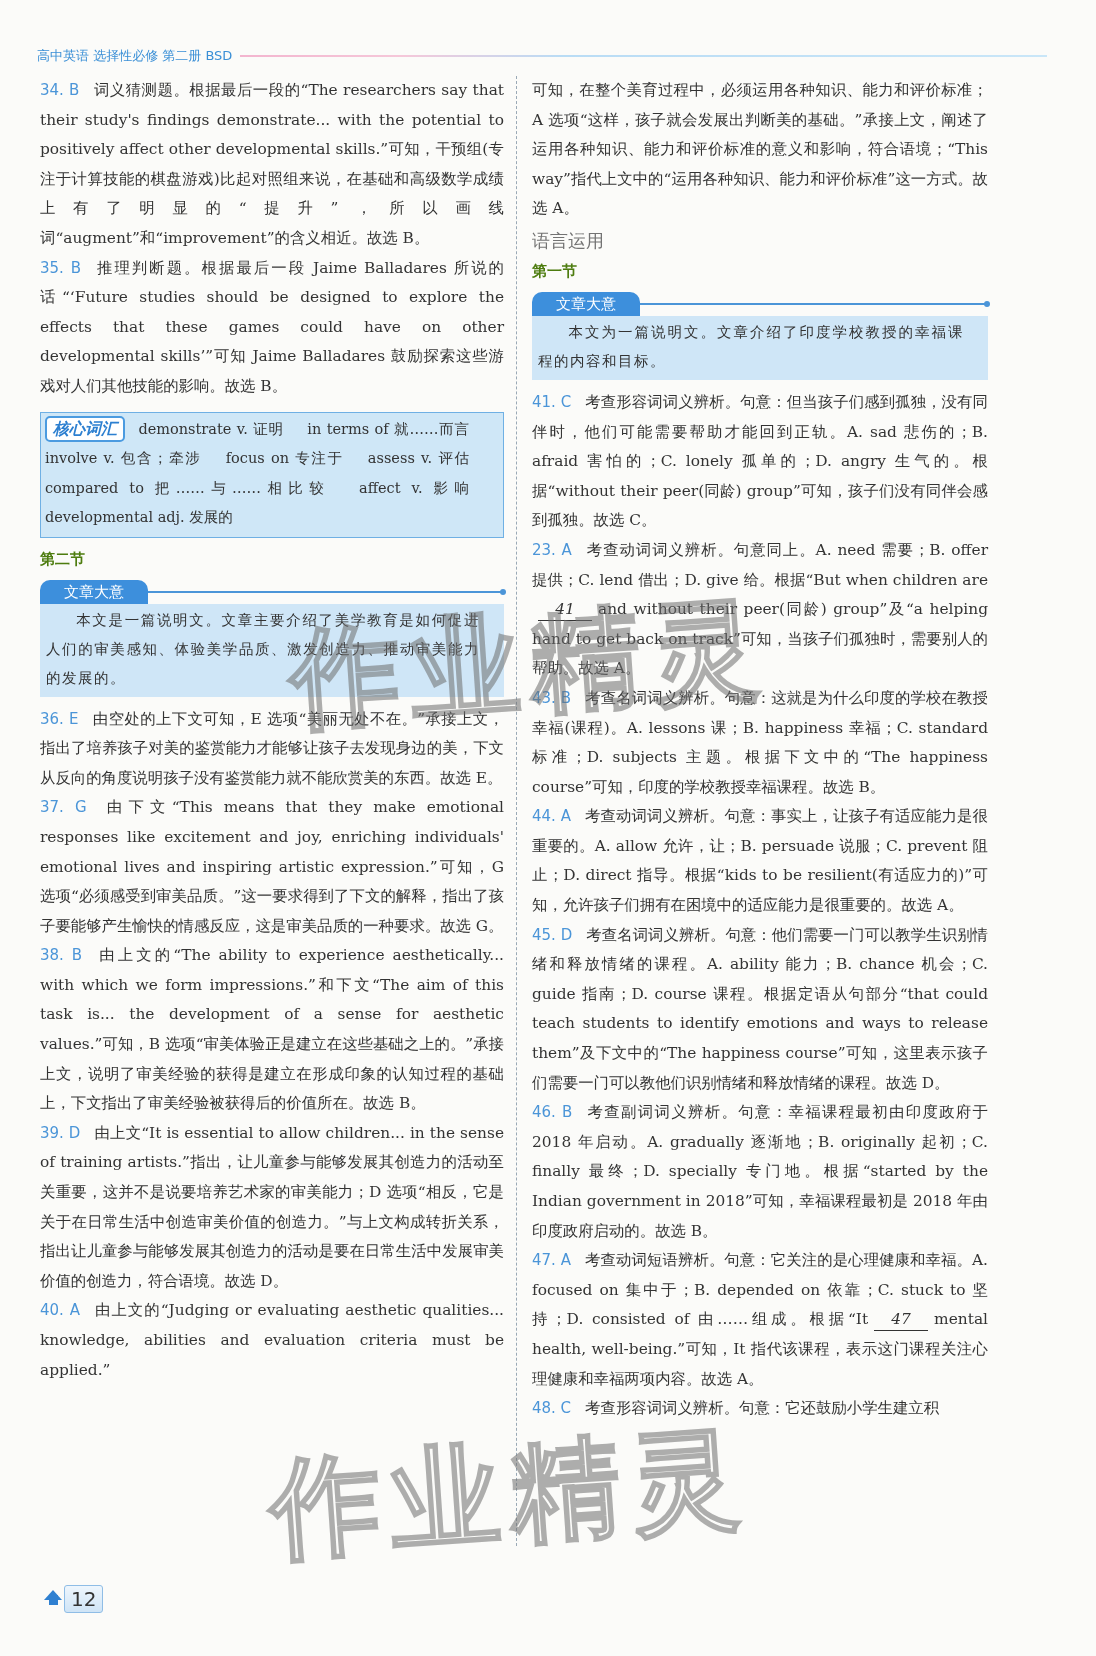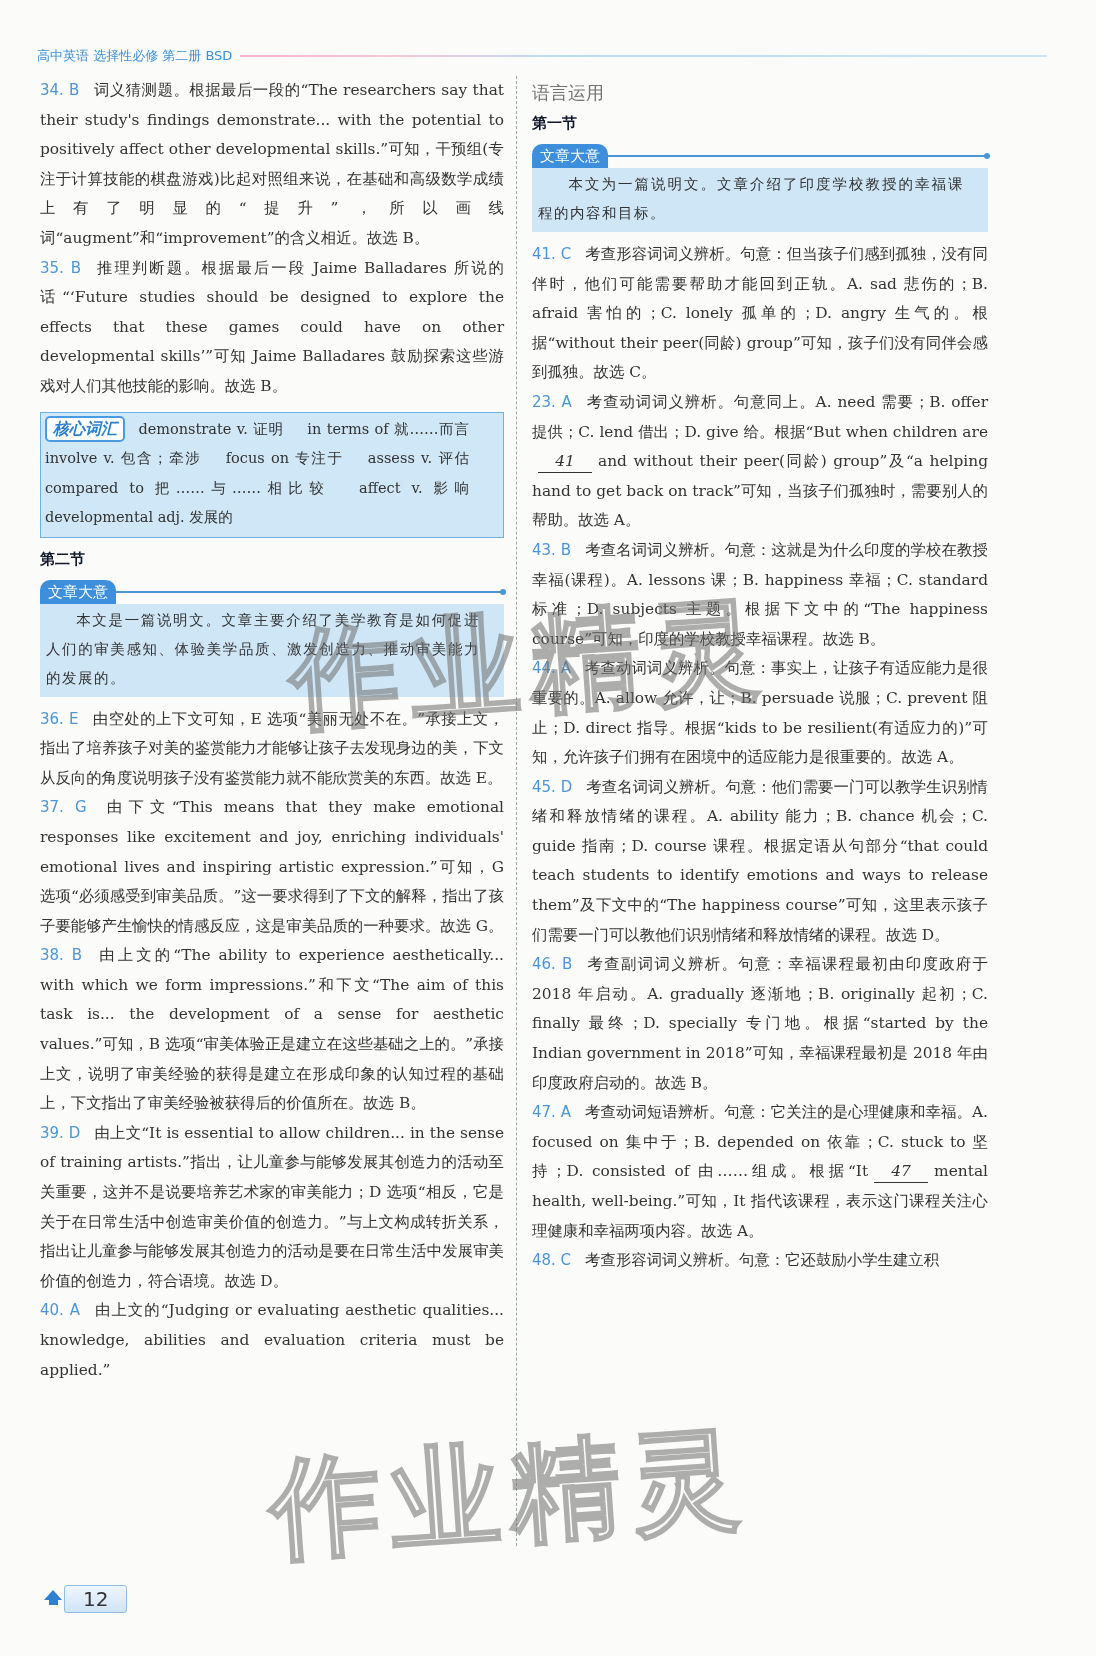"可知，在整个美育过程中，必须运用各种知识、能力和评价标准；A" p.para { html: none -> <p>可知，在整个美育过程中，必须运用各种知识、能力和评价标准；A 选项“这样，孩子就会发展出判断美的基础。”承接上文，阐述了运用各种知识、能力和评价标准的意义和影响，符合语境；“This way”指代上文中的“运用各种知识、能力和评价标准”这一方式。故选 A。</p> }
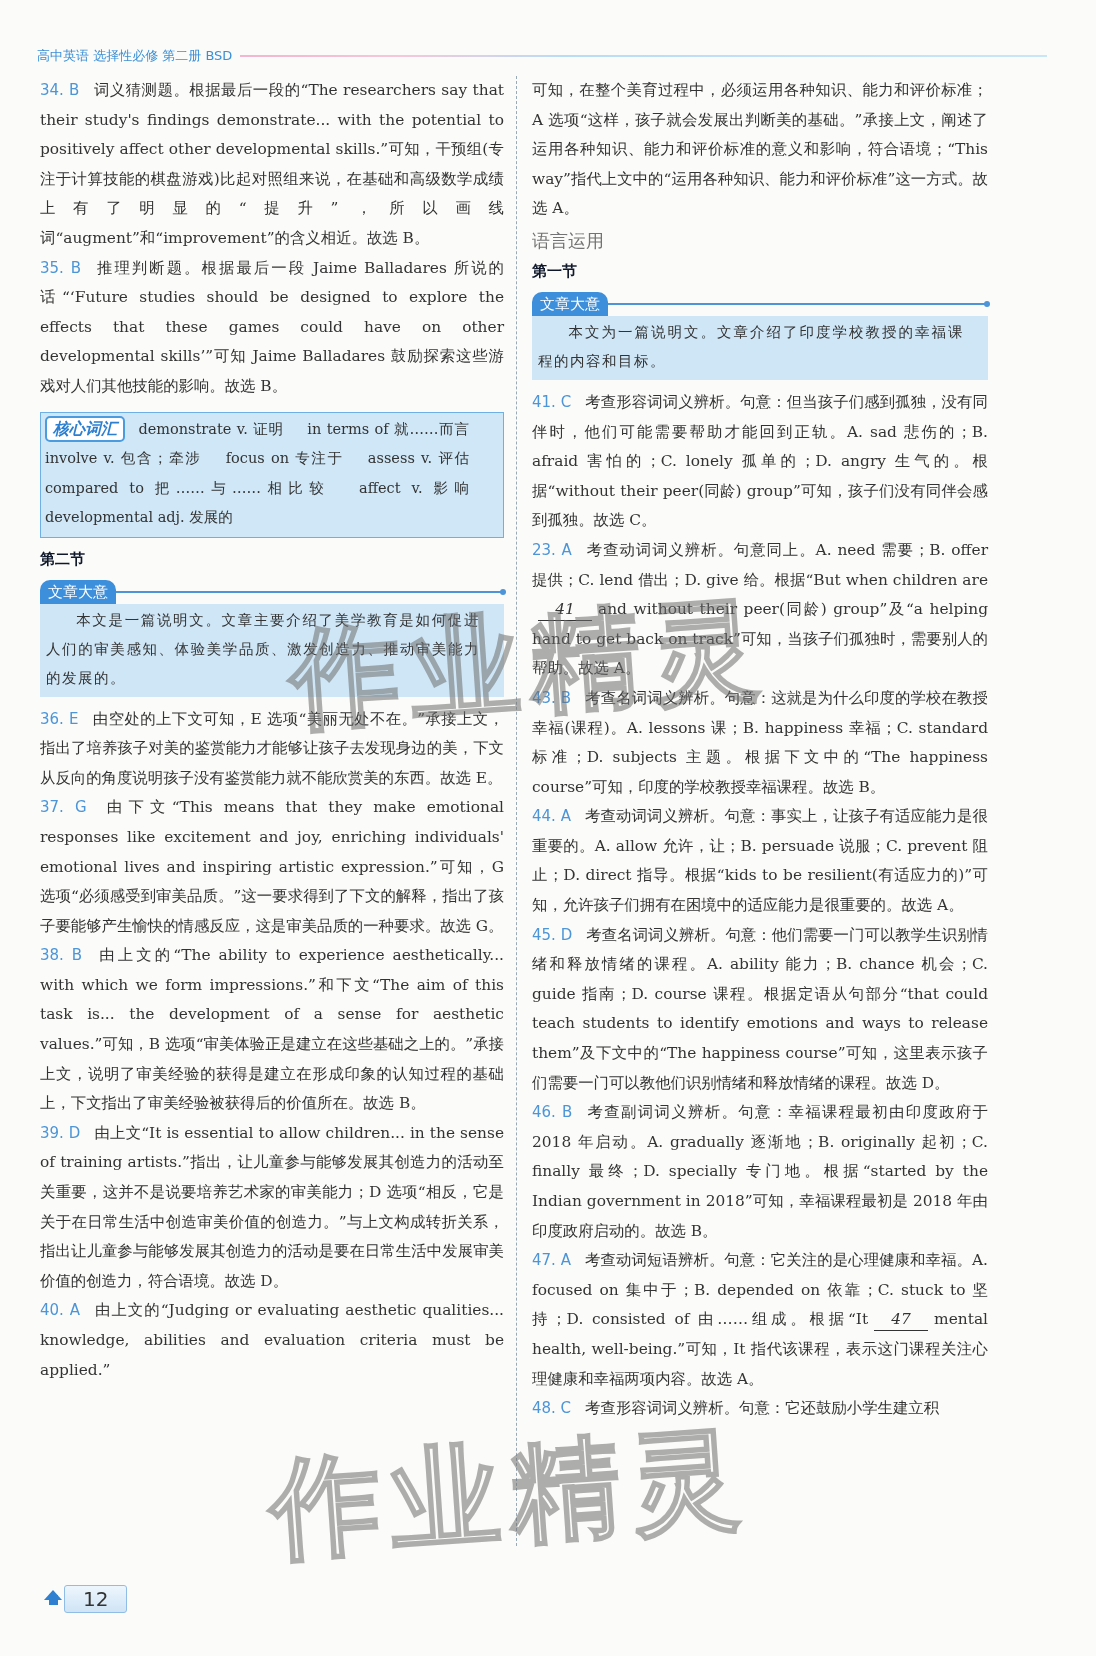"第一节" .heading-sec { color: #0f172a -> #4d7c0f }
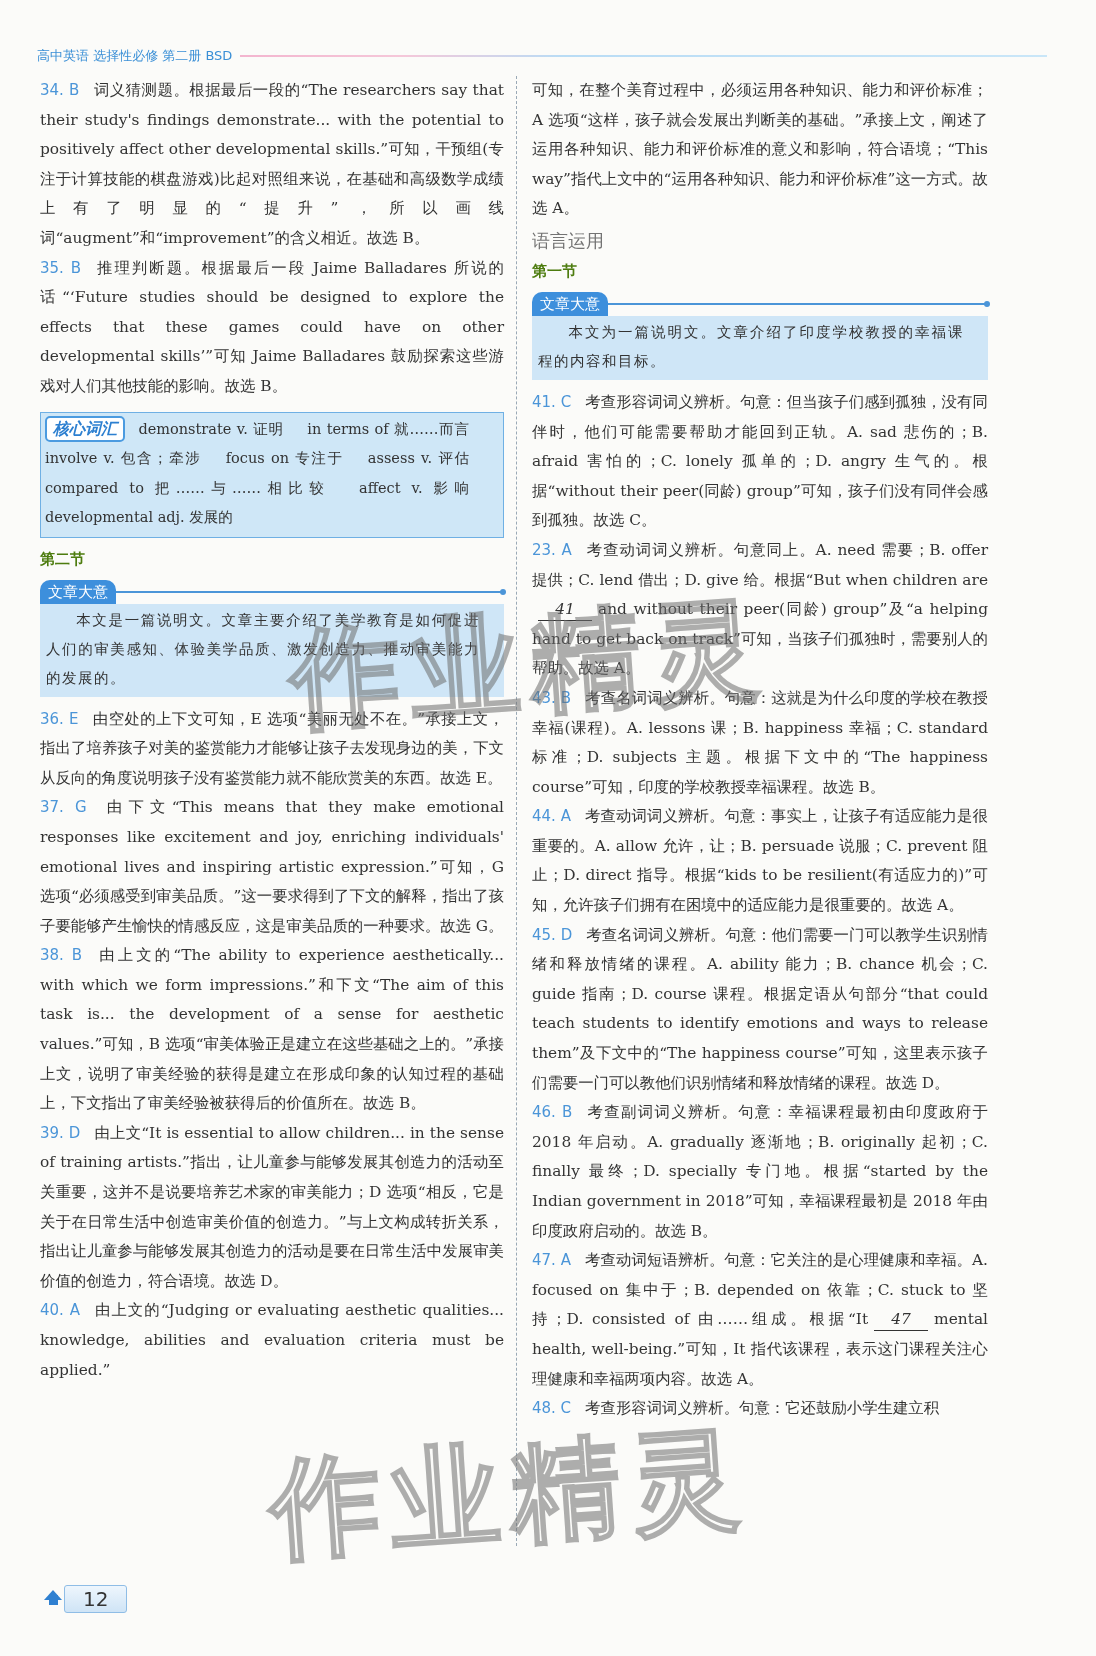"文章大意" .summary-tag { padding: 0 8px -> 0 24px }
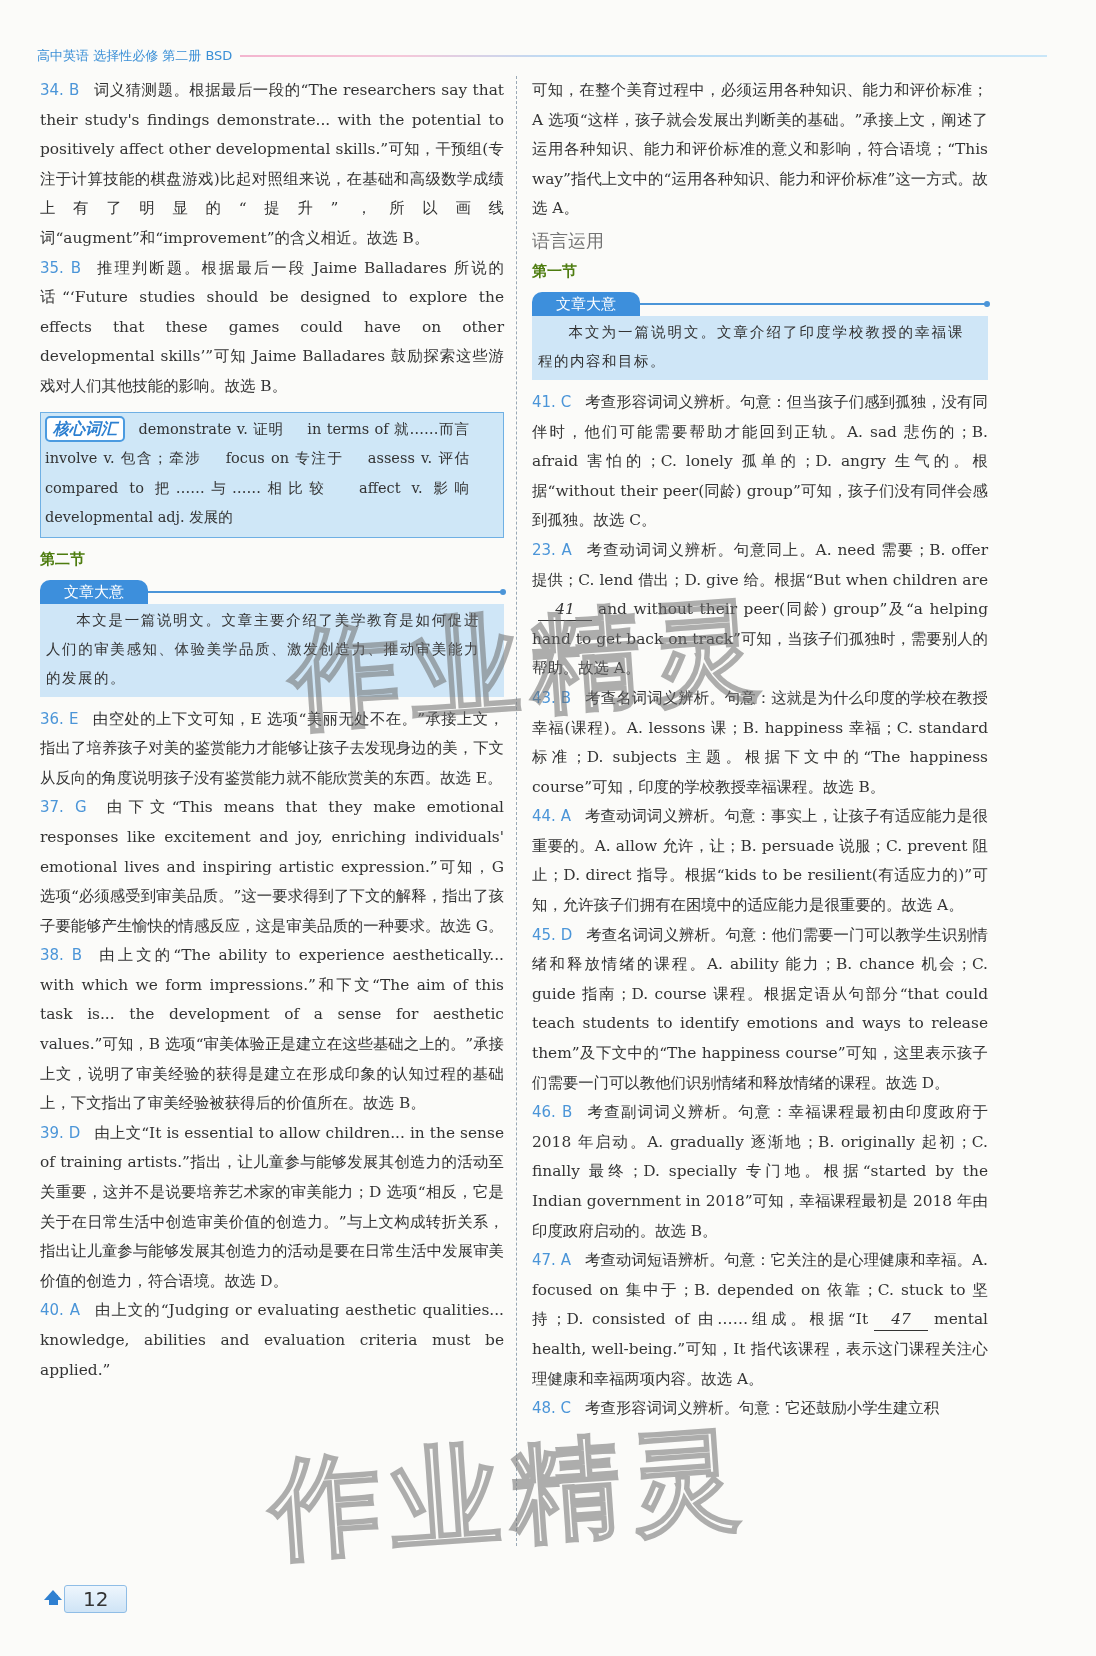"12" .num-box { padding: 0 18px -> 0 6px }
